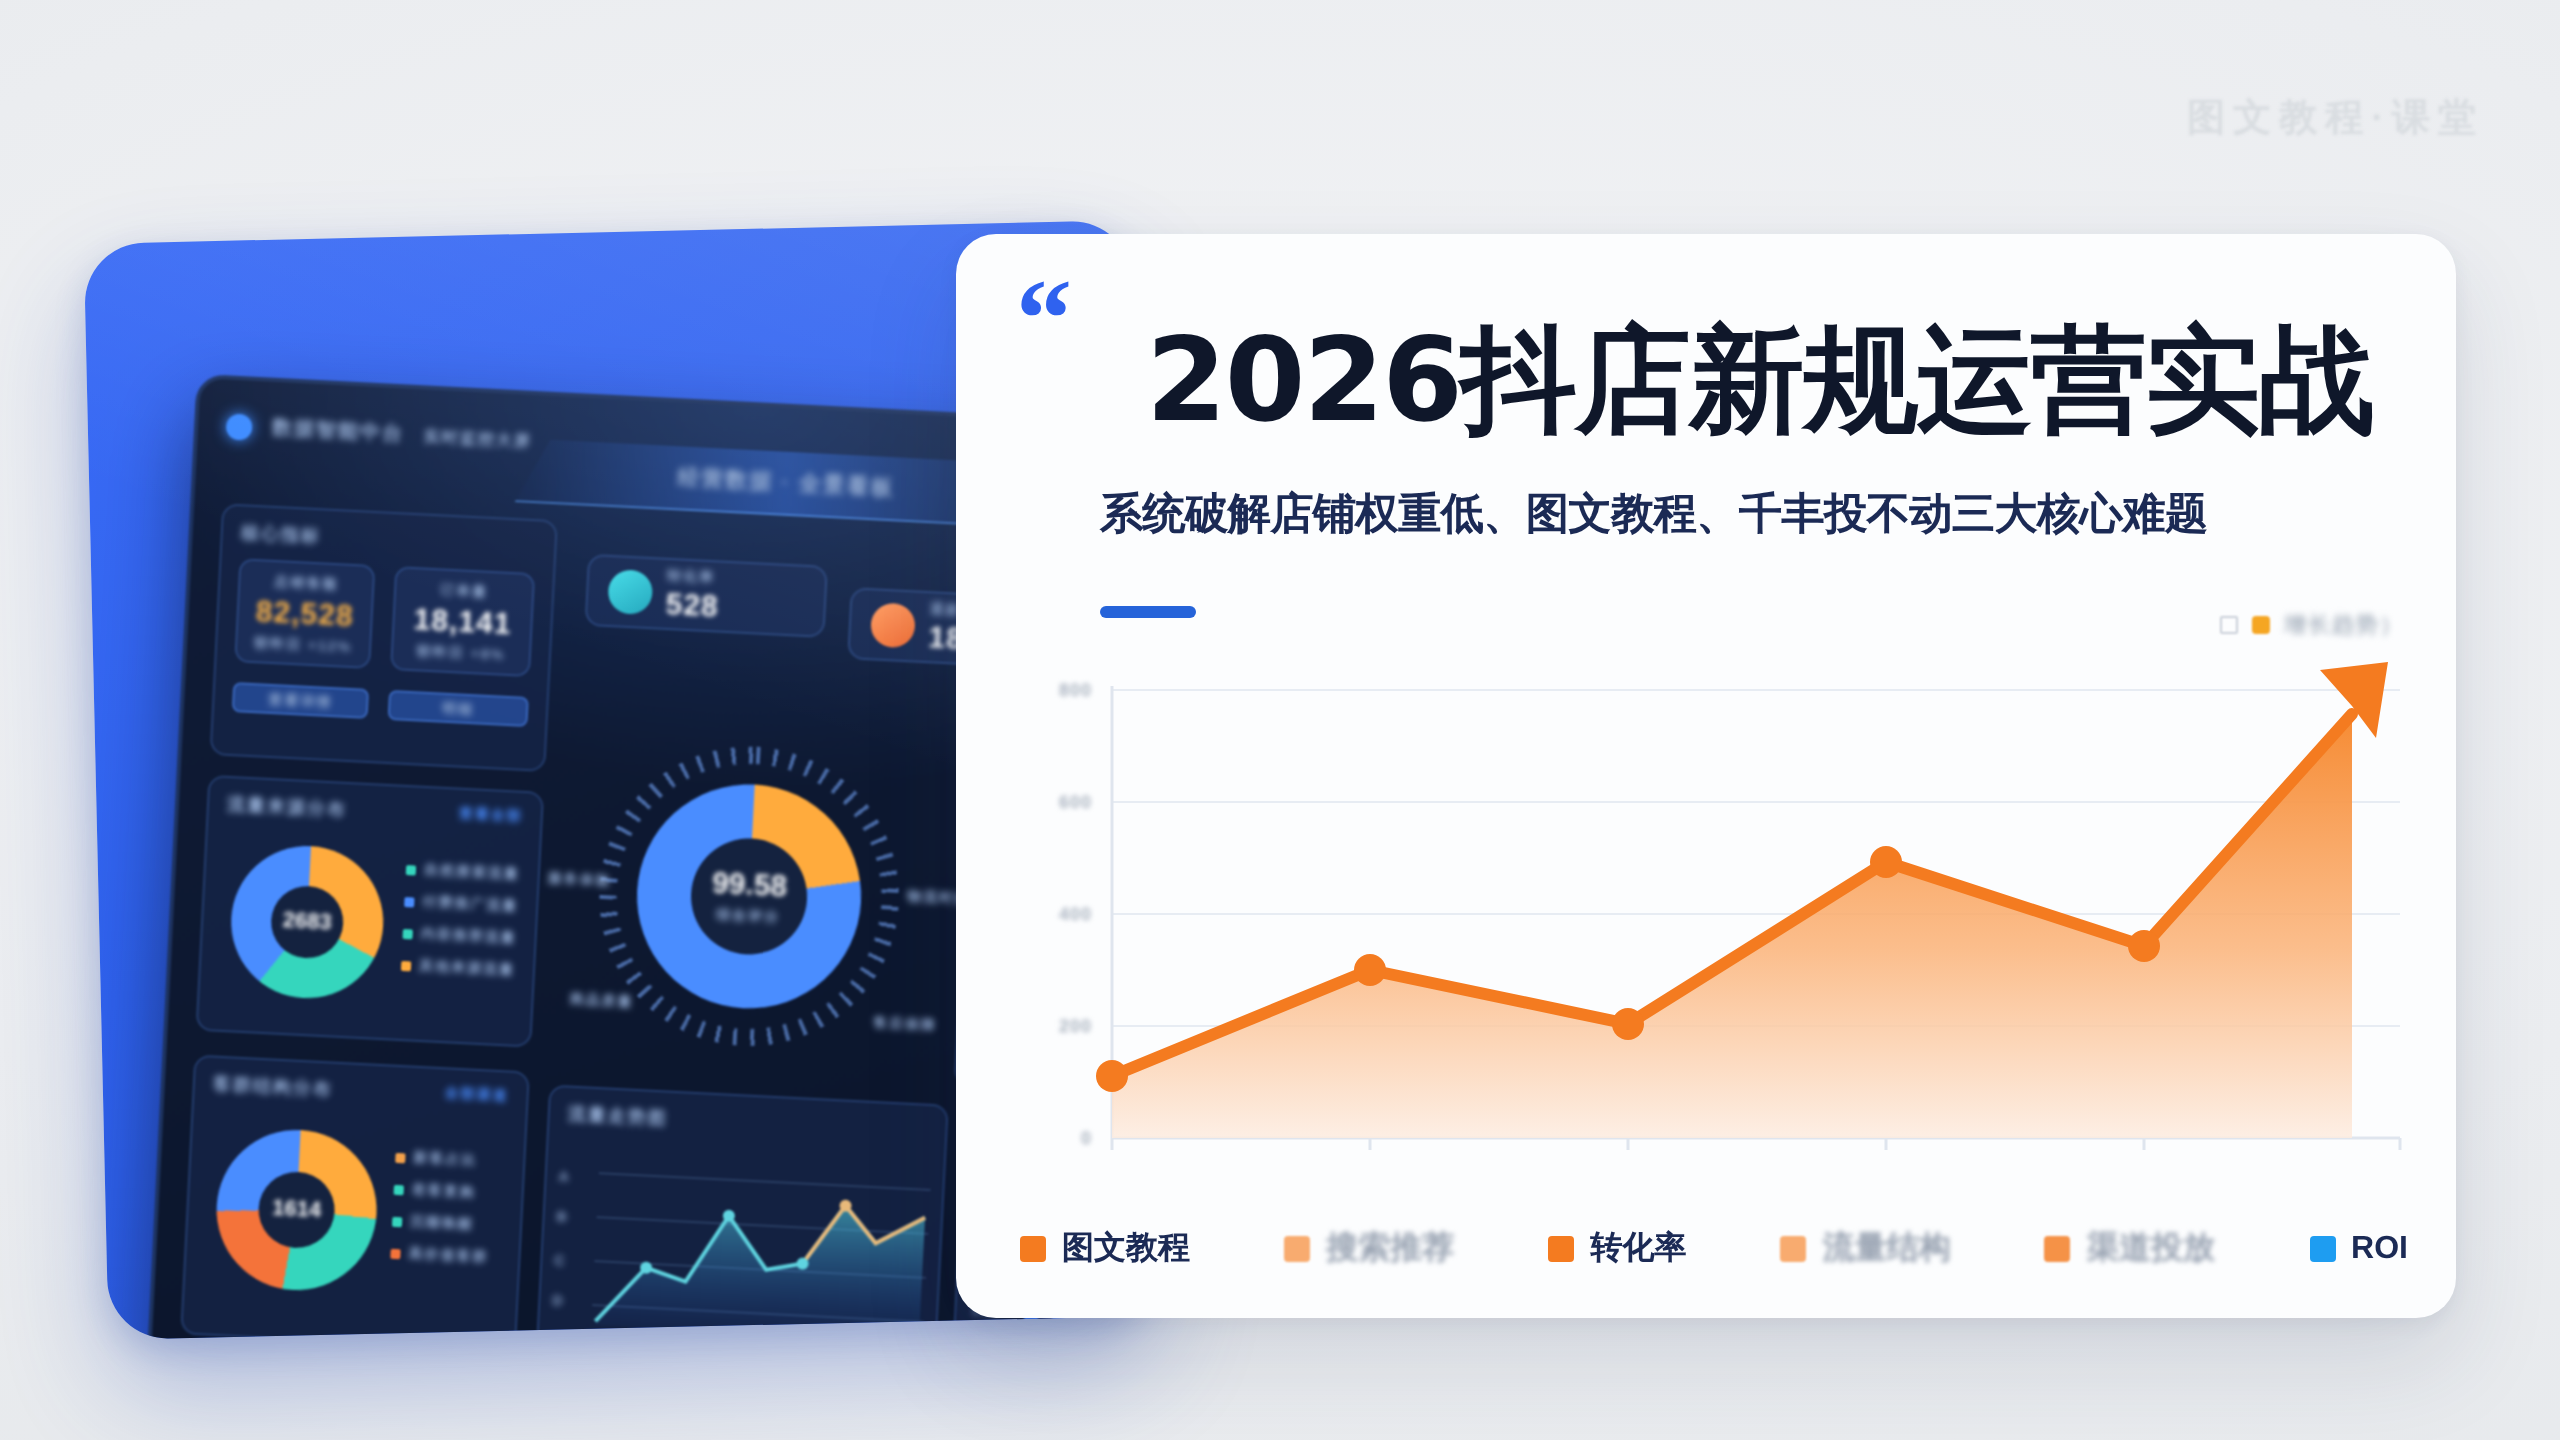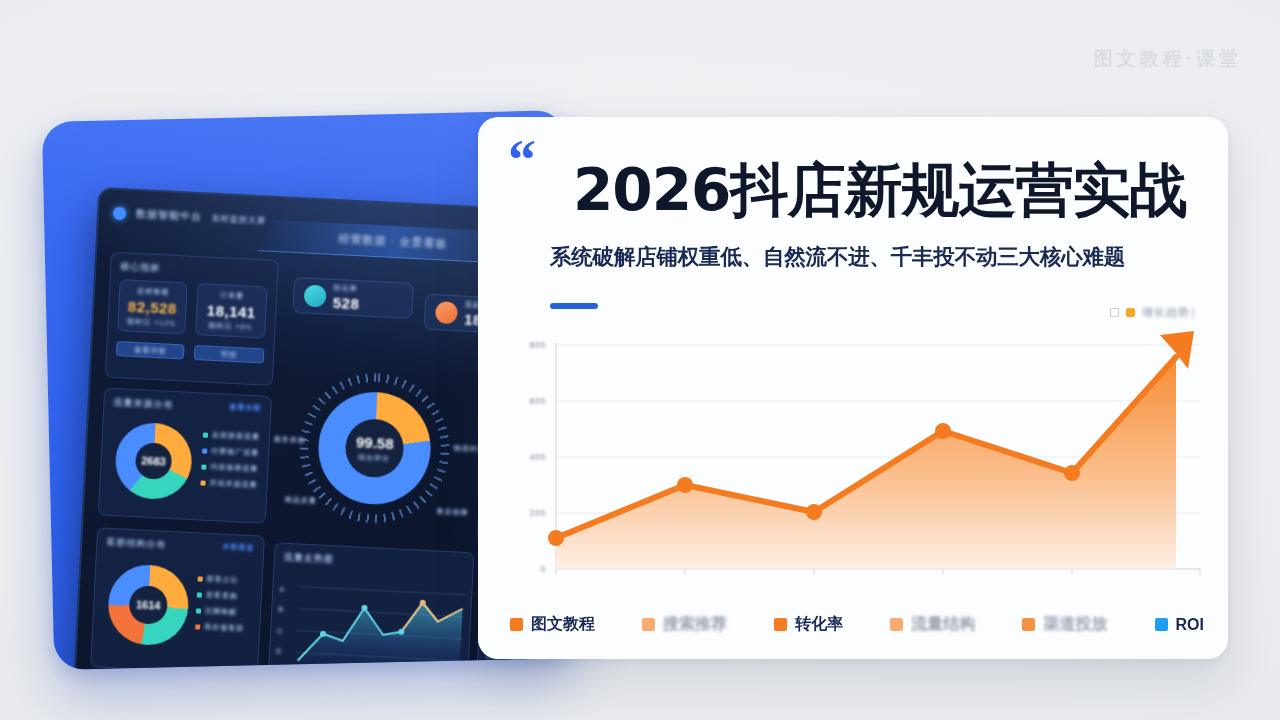"系统破解店铺权重低、自然流不进、千丰投不动三大核心难题" div.subhead { text: 自然流不进 -> 图文教程 }
